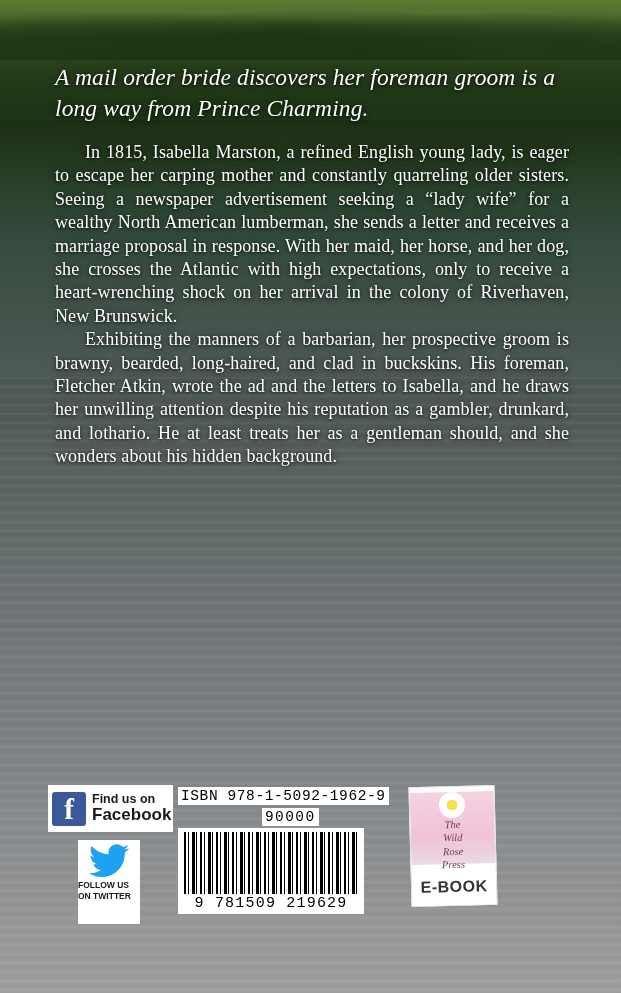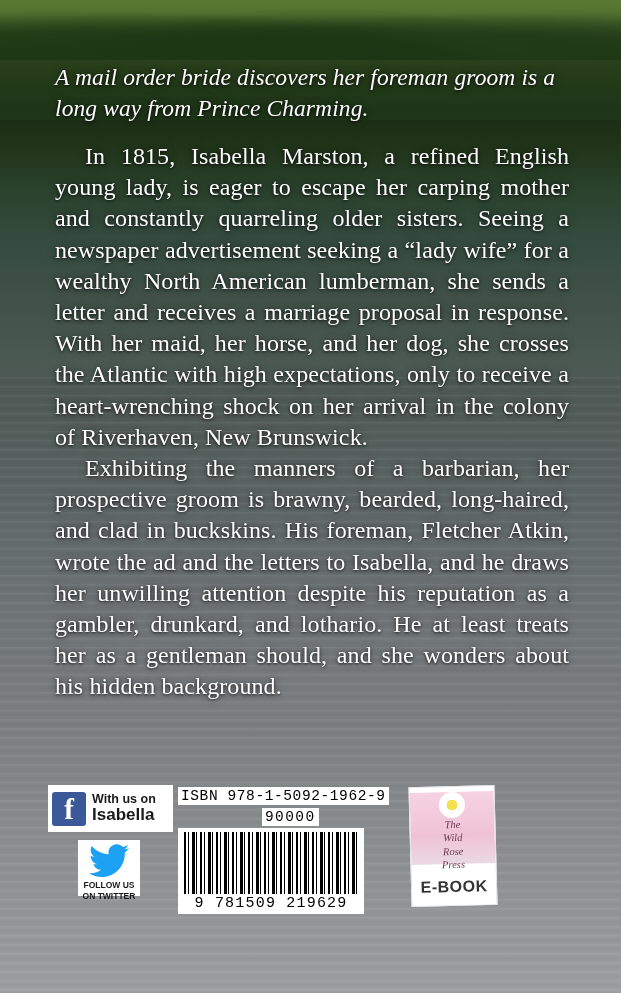"In 1815, Isabella Marston, a" .para { font-size: 24px -> 18px }
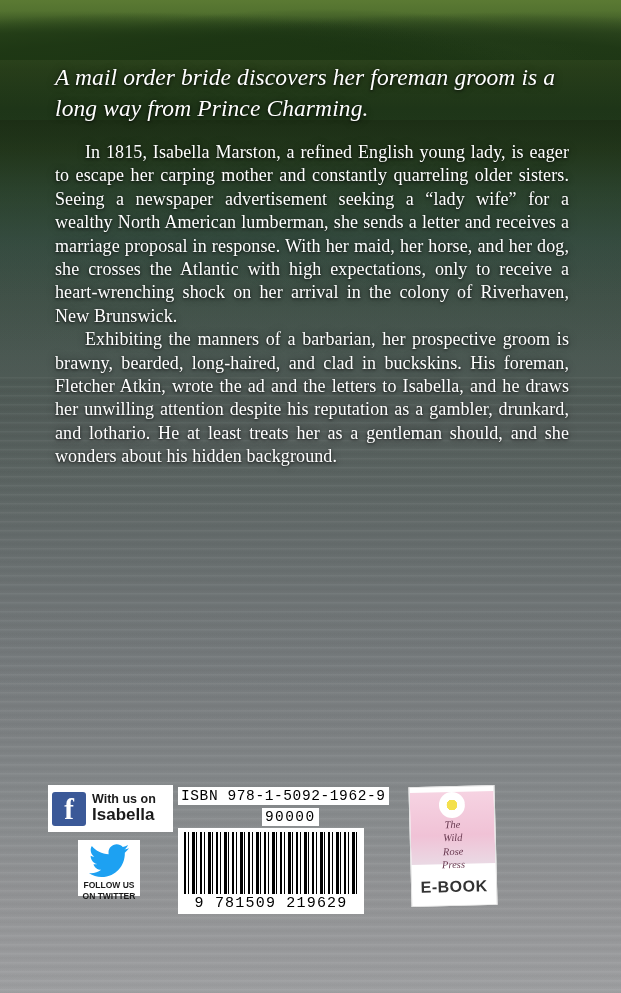"With us on" div.l1 { text: With -> Find }
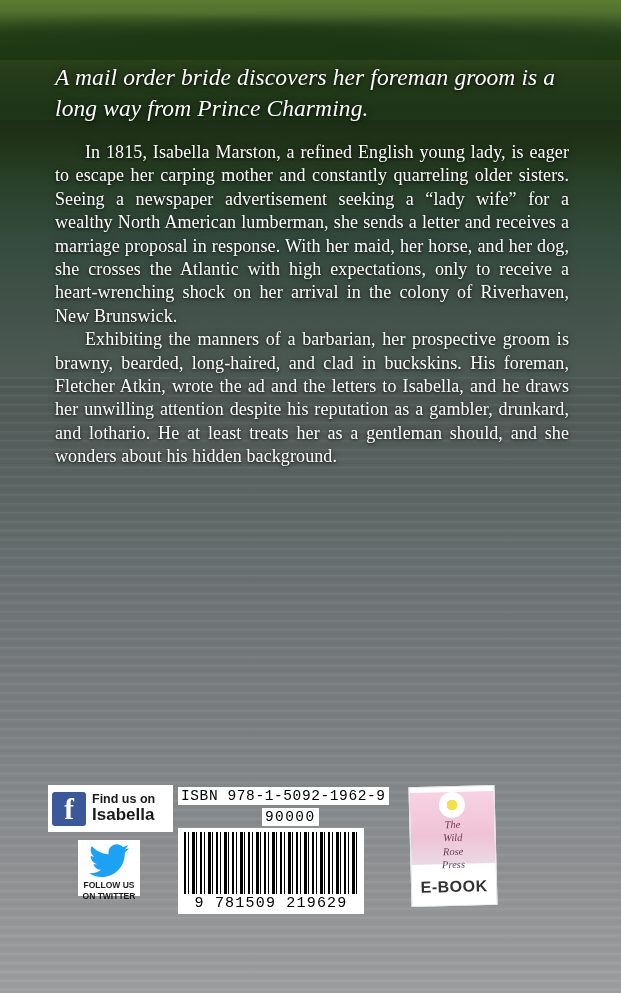"Isabella" div.l2 { text: Isabella -> Facebook }
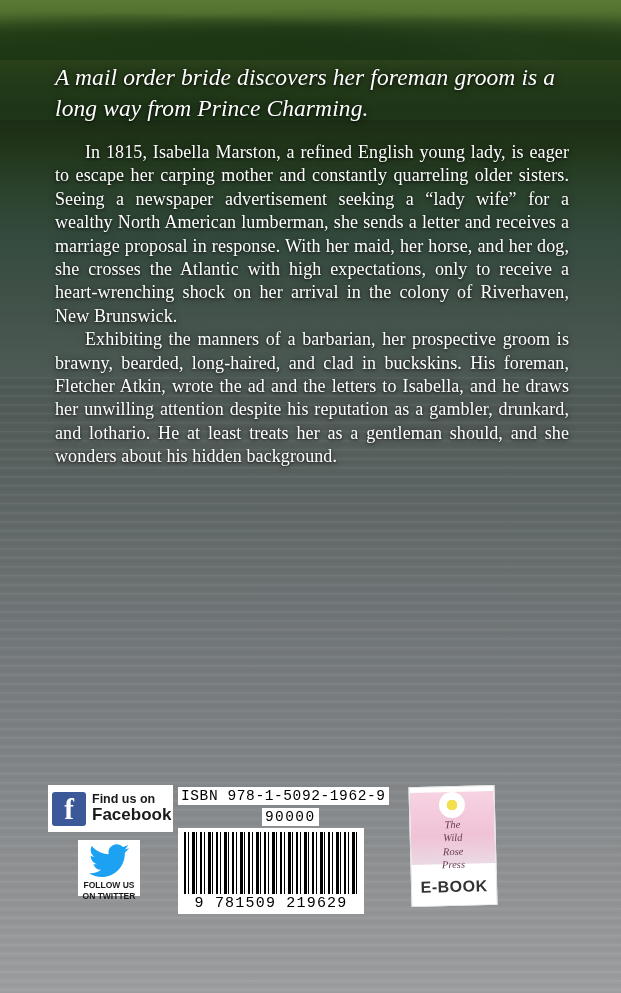"FOLLOW US" .twitter-badge { height: 56px -> 84px; text-align: center -> none }
